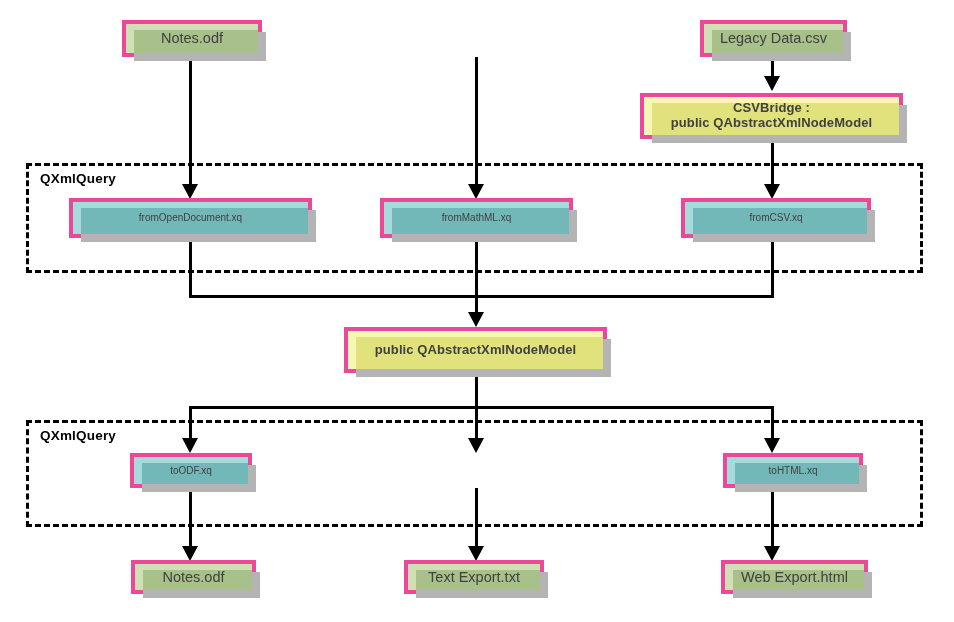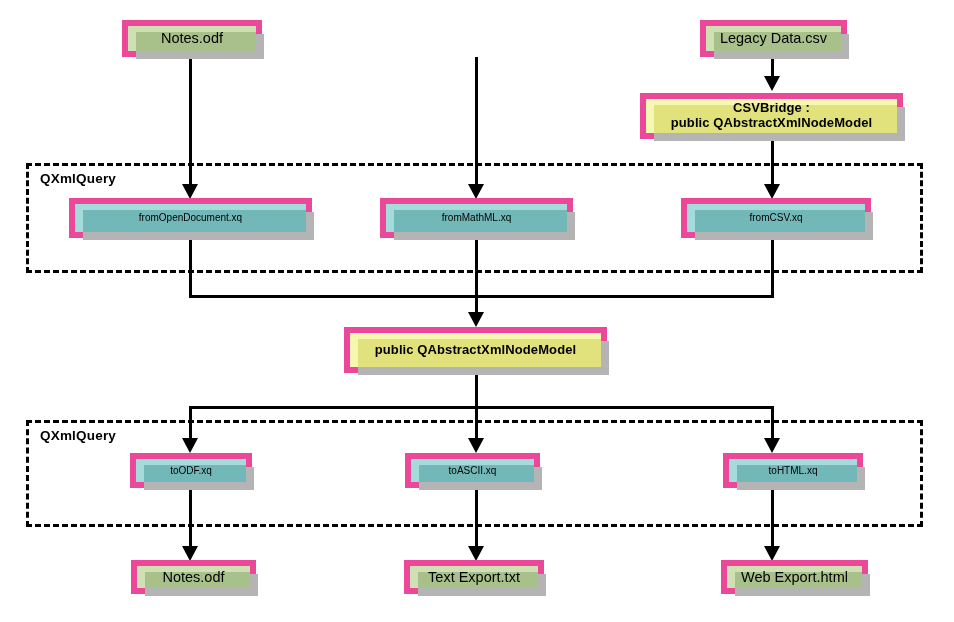"Notes.odf" .node { border: 6px solid #ec4899 -> 4px solid #ec4899; color: #000000 -> #404040 }
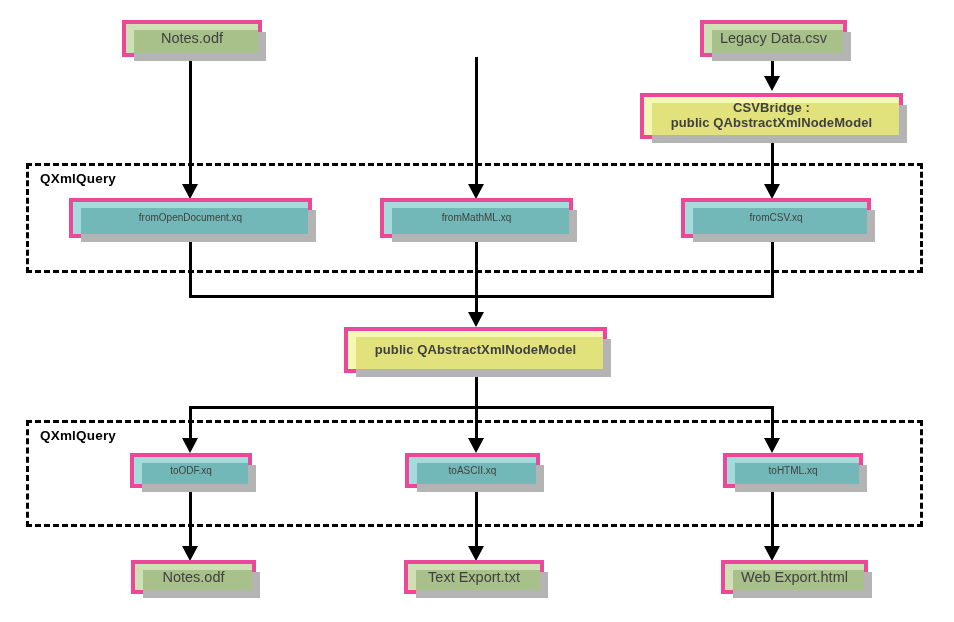"toASCII.xq" div.node { html: <div> <div></div> <div></div> <div>toASCII.xq</div> </div> -> none }
